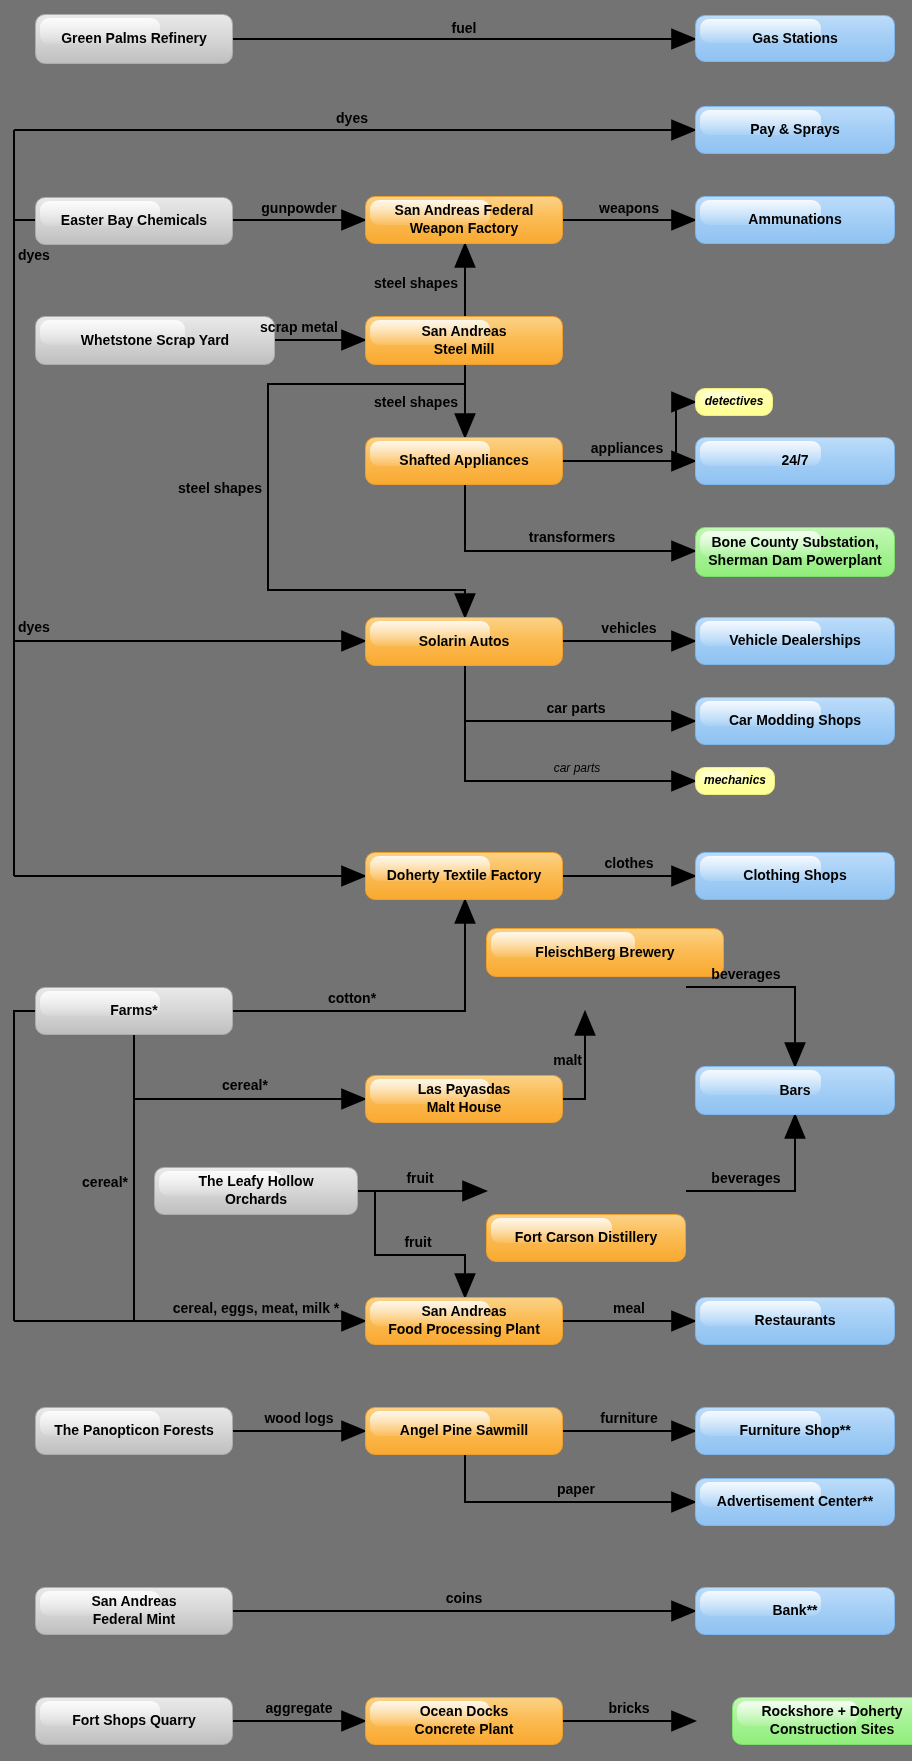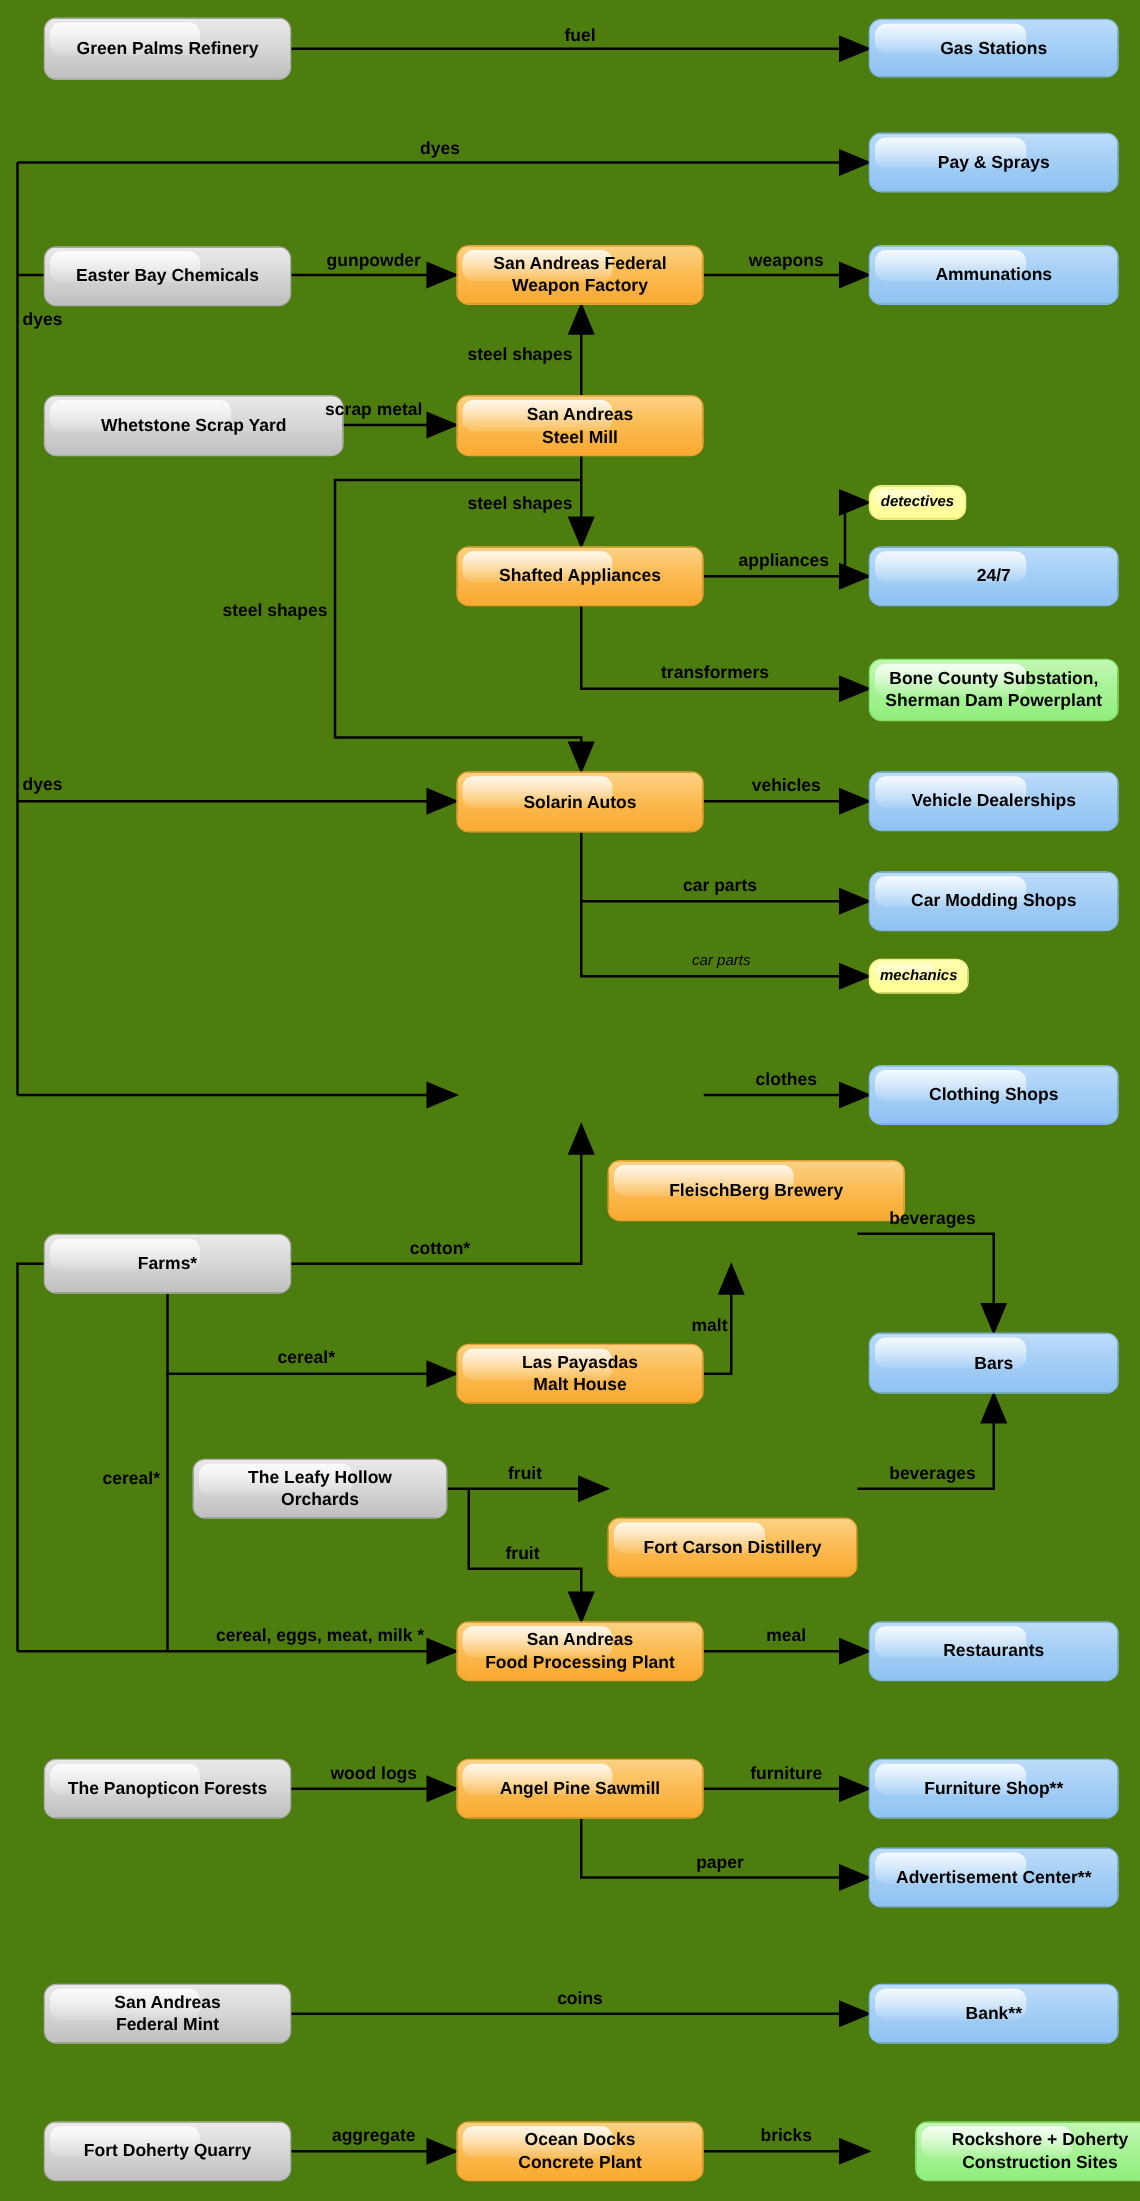"Green Palms Refinery" #diagram { background: #4d7c0f -> #737373 }
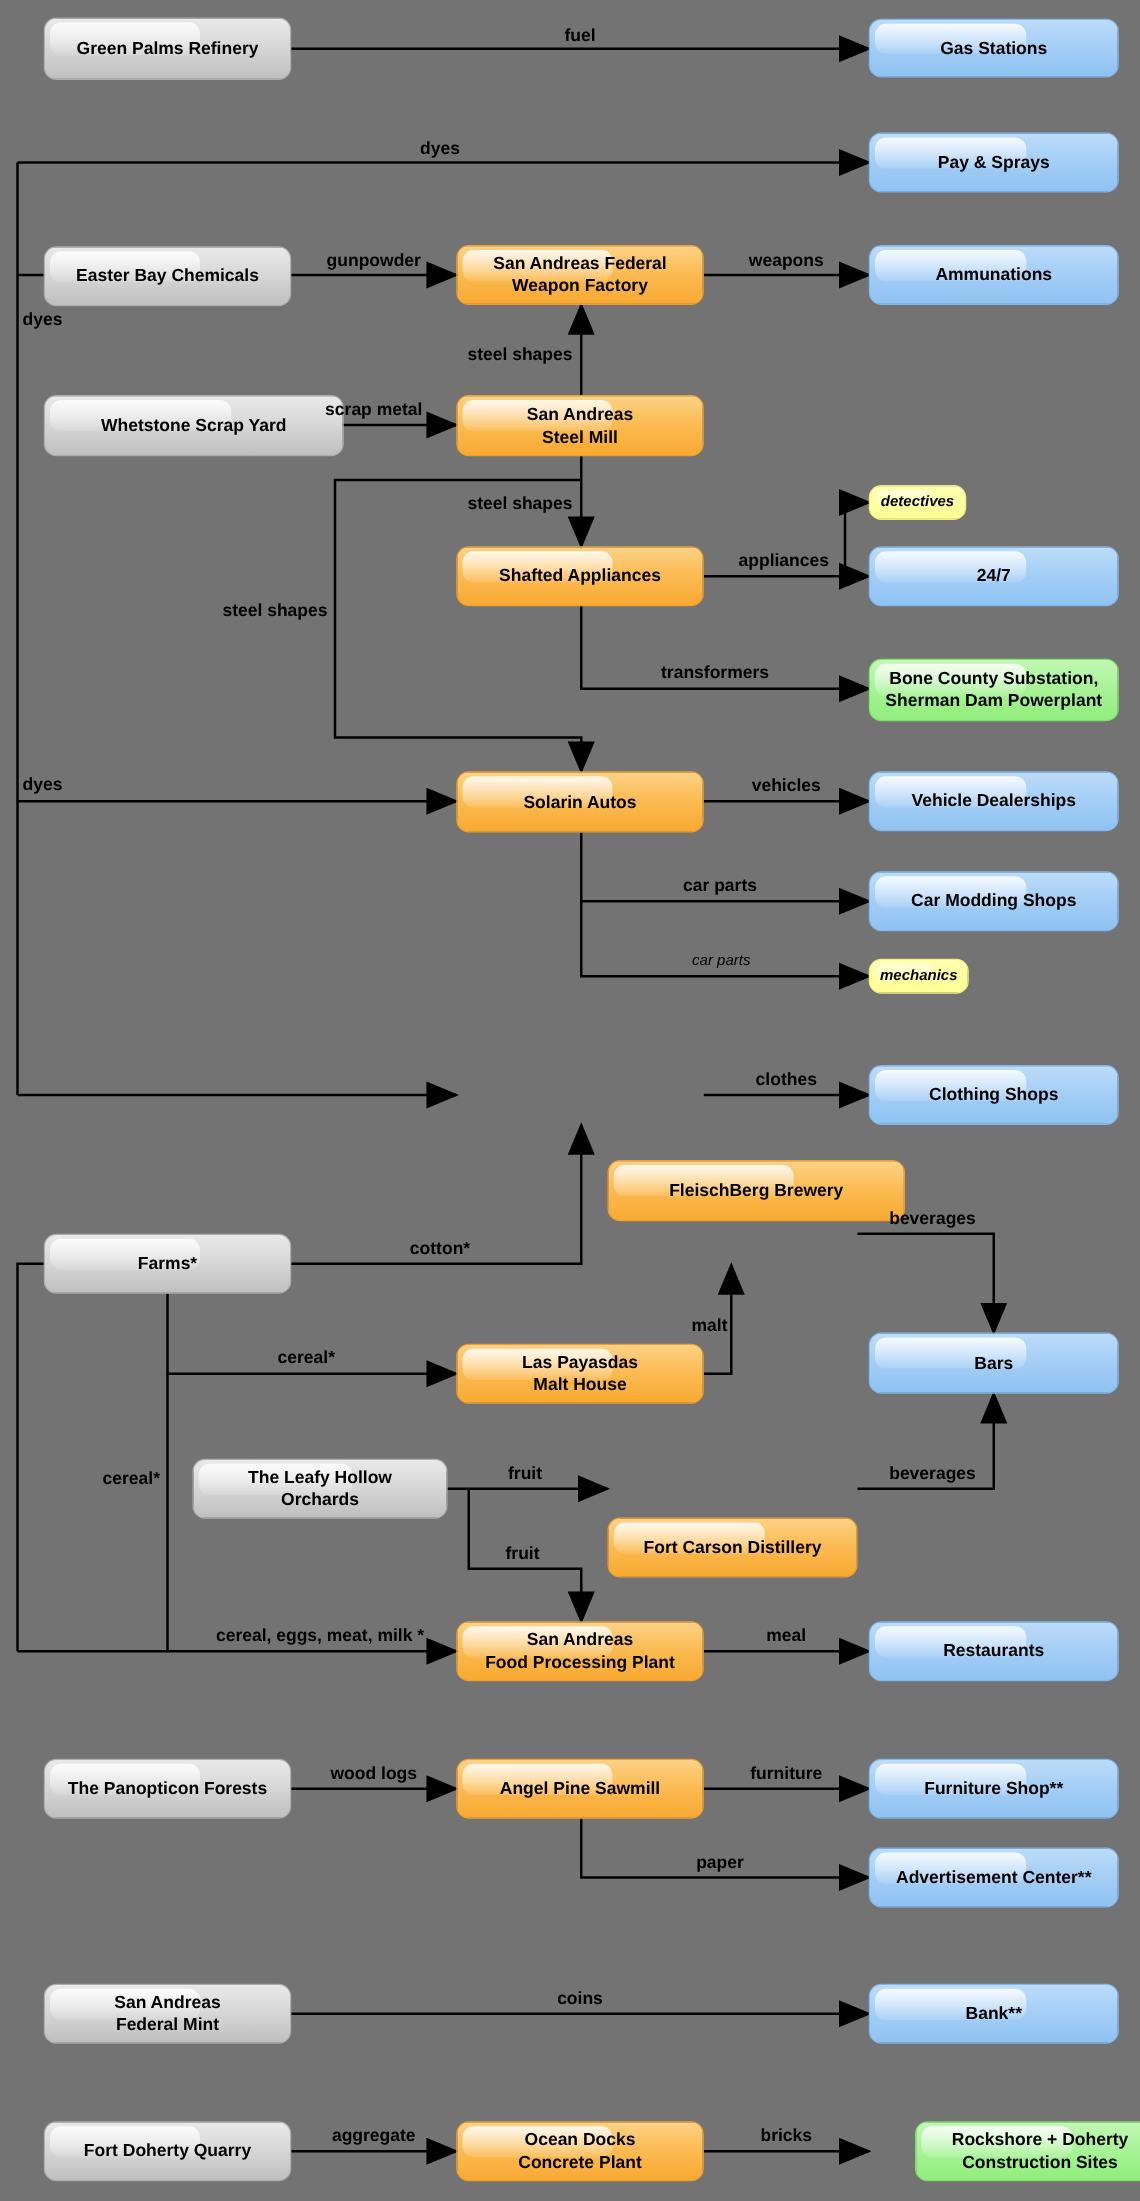"Doherty Textile Factory" div.node { html: none -> <div> <span>Doherty Textile Factory</span> </div> }
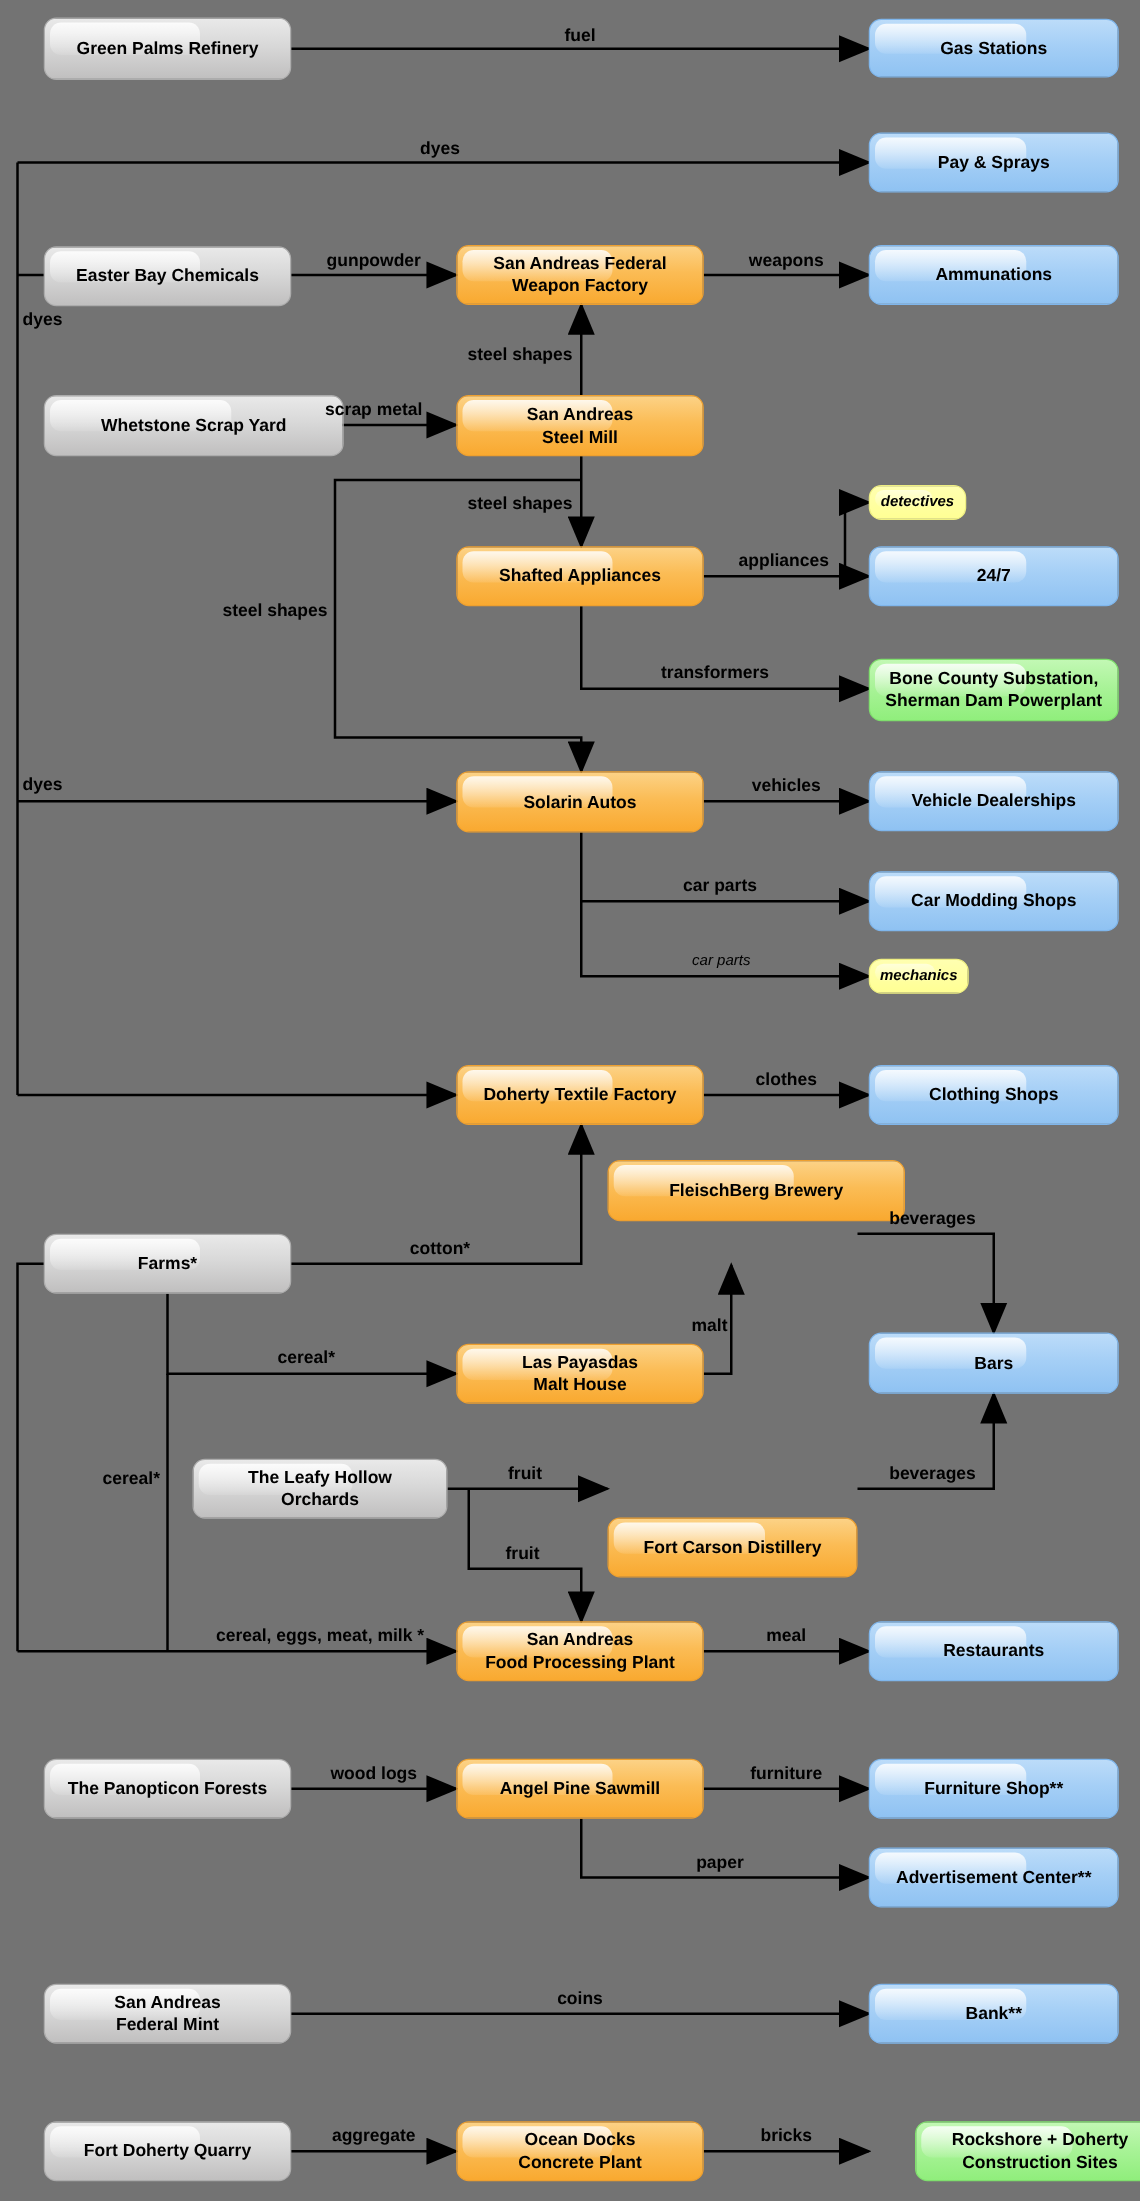"Fort Doherty Quarry" span { text: Doherty -> Shops }
